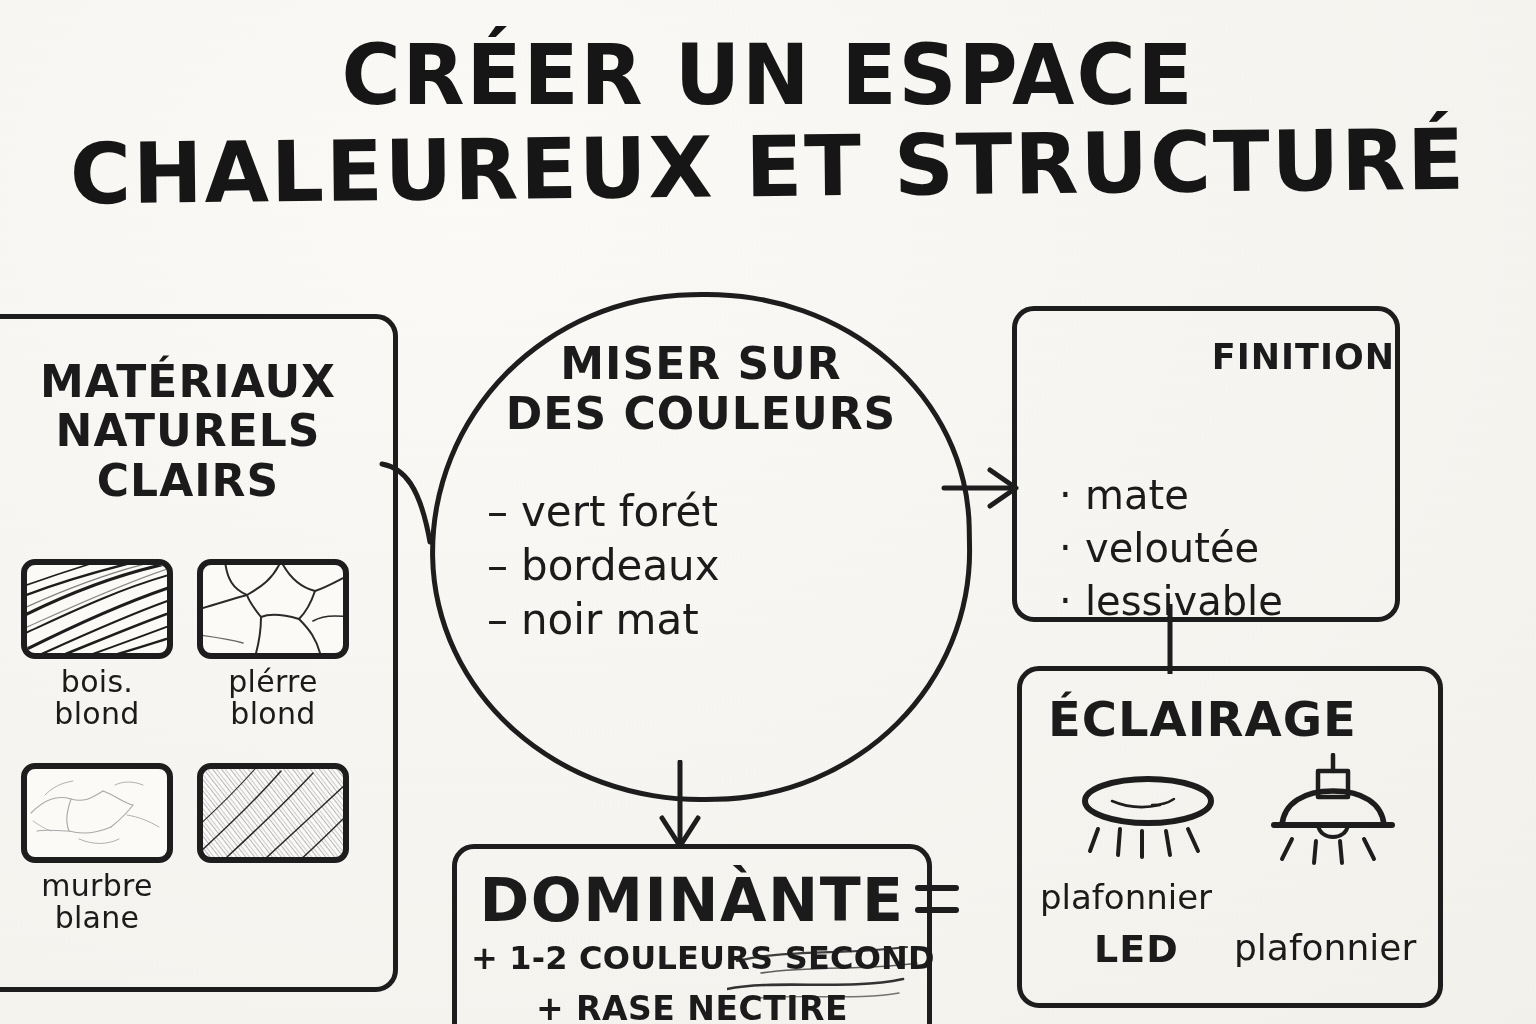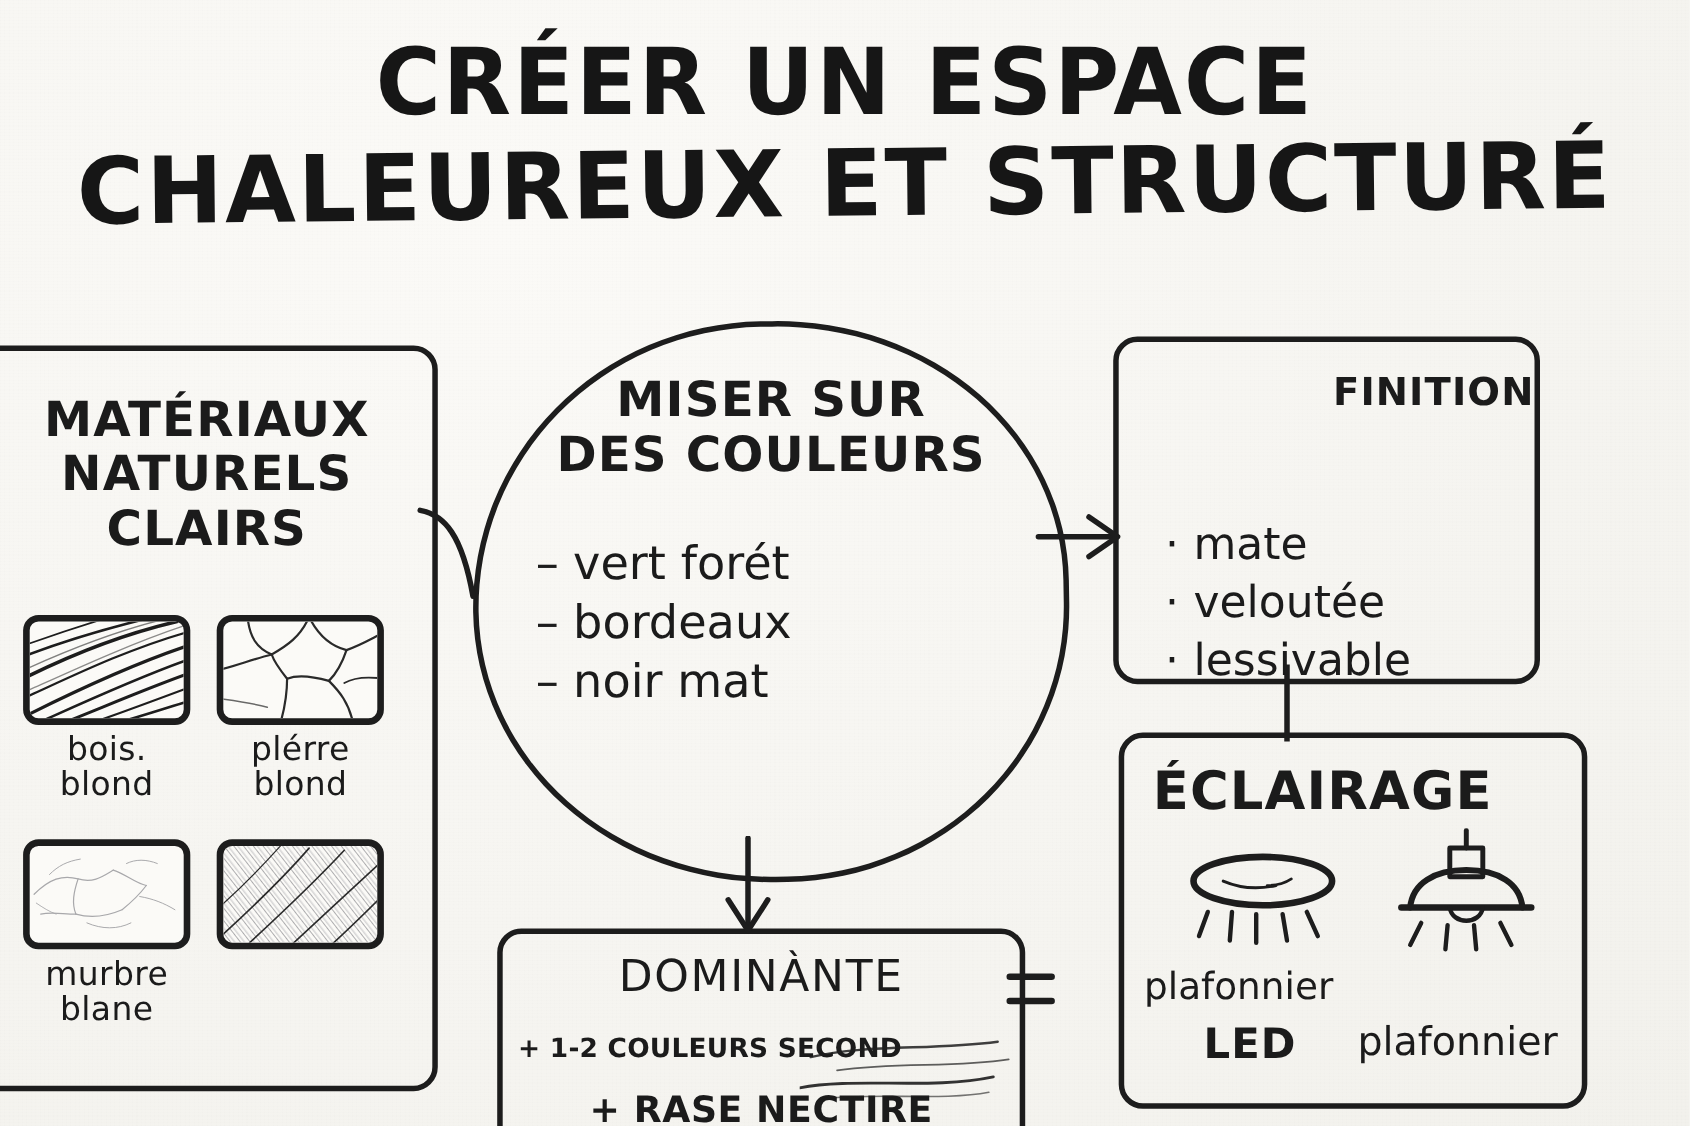"DOMINÀNTE" #dominante-title { font-size: 40px -> 60px; font-weight: 400 -> 700 }
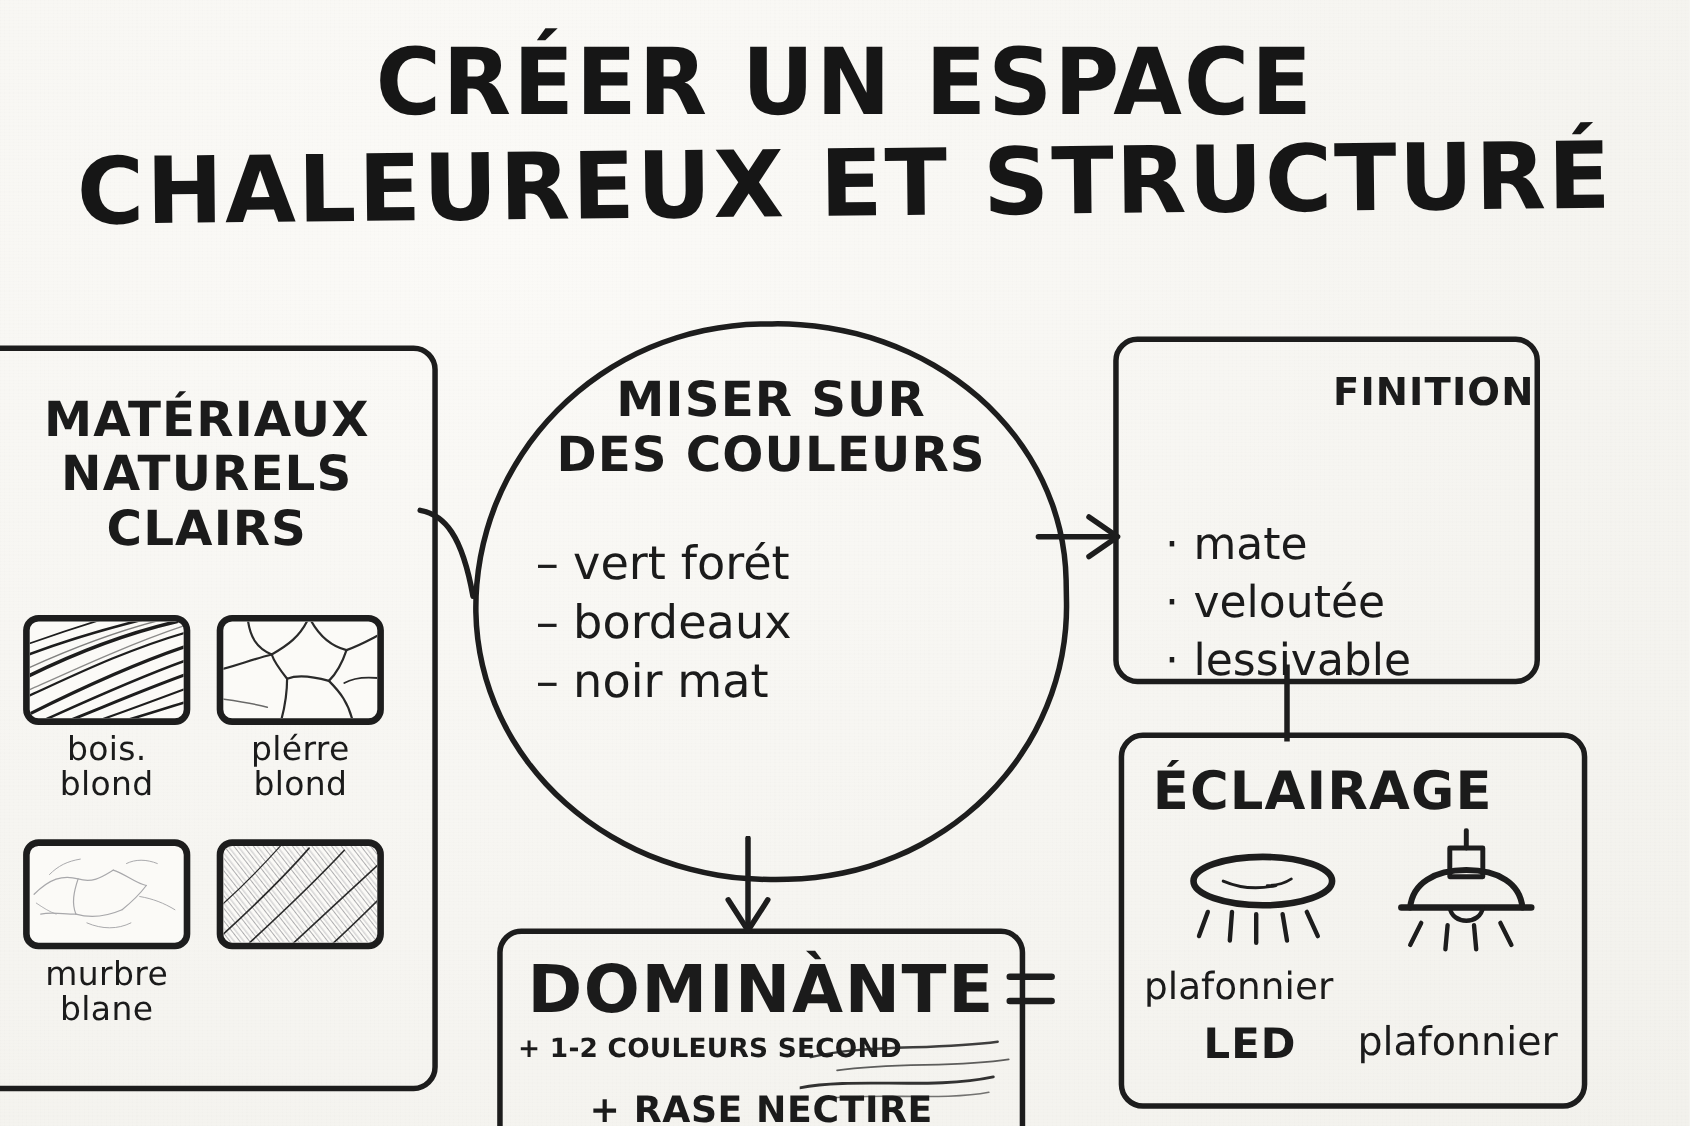"+ 1-2 COULEURS SECOND" #dominante-l1 { font-size: 24px -> 32px }
